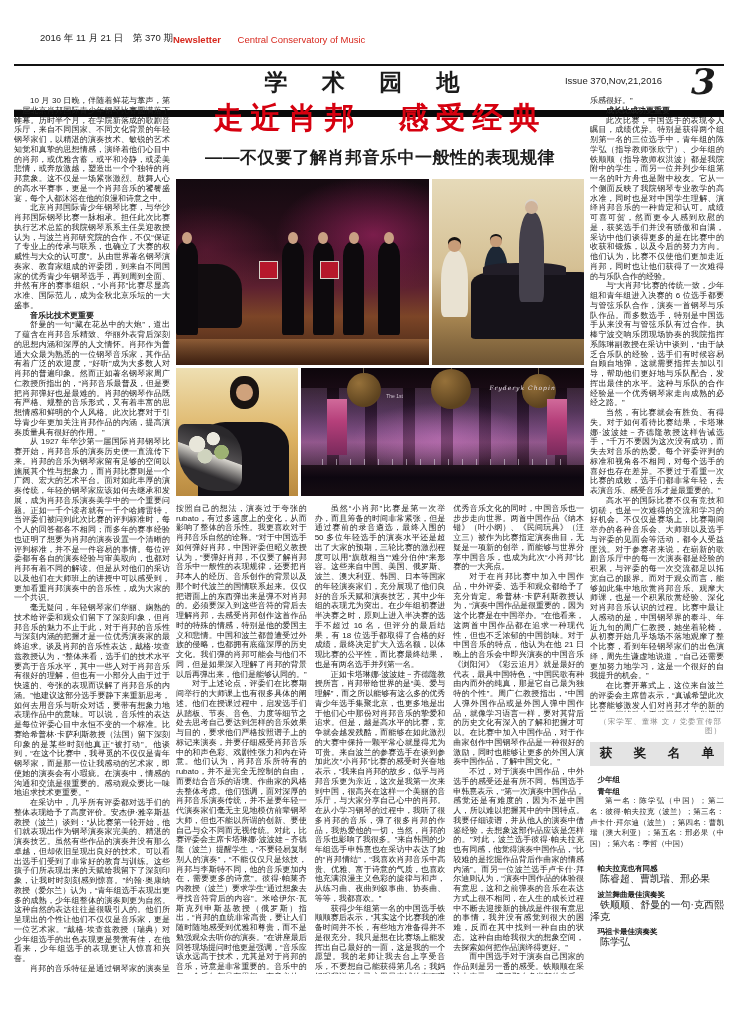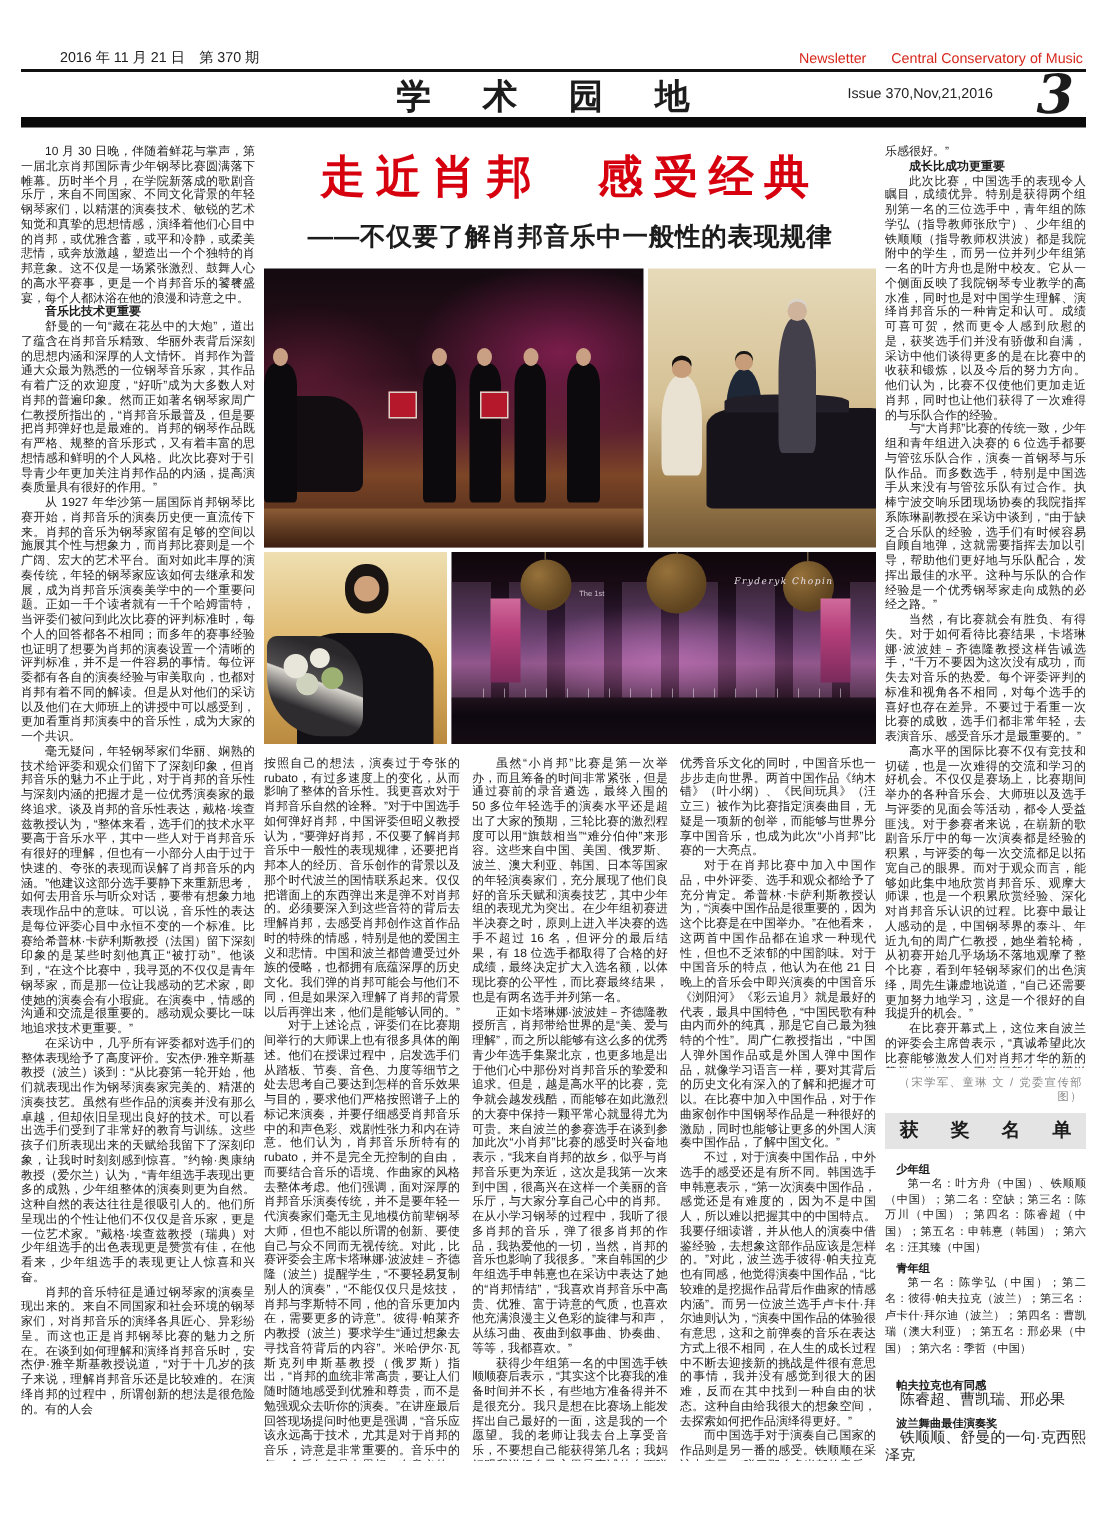"2016 年 11 月 21" .mh-row1 { justify-content: space-between -> none; padding: 0 2px 1px 26px -> 0 2px 19px 26px }
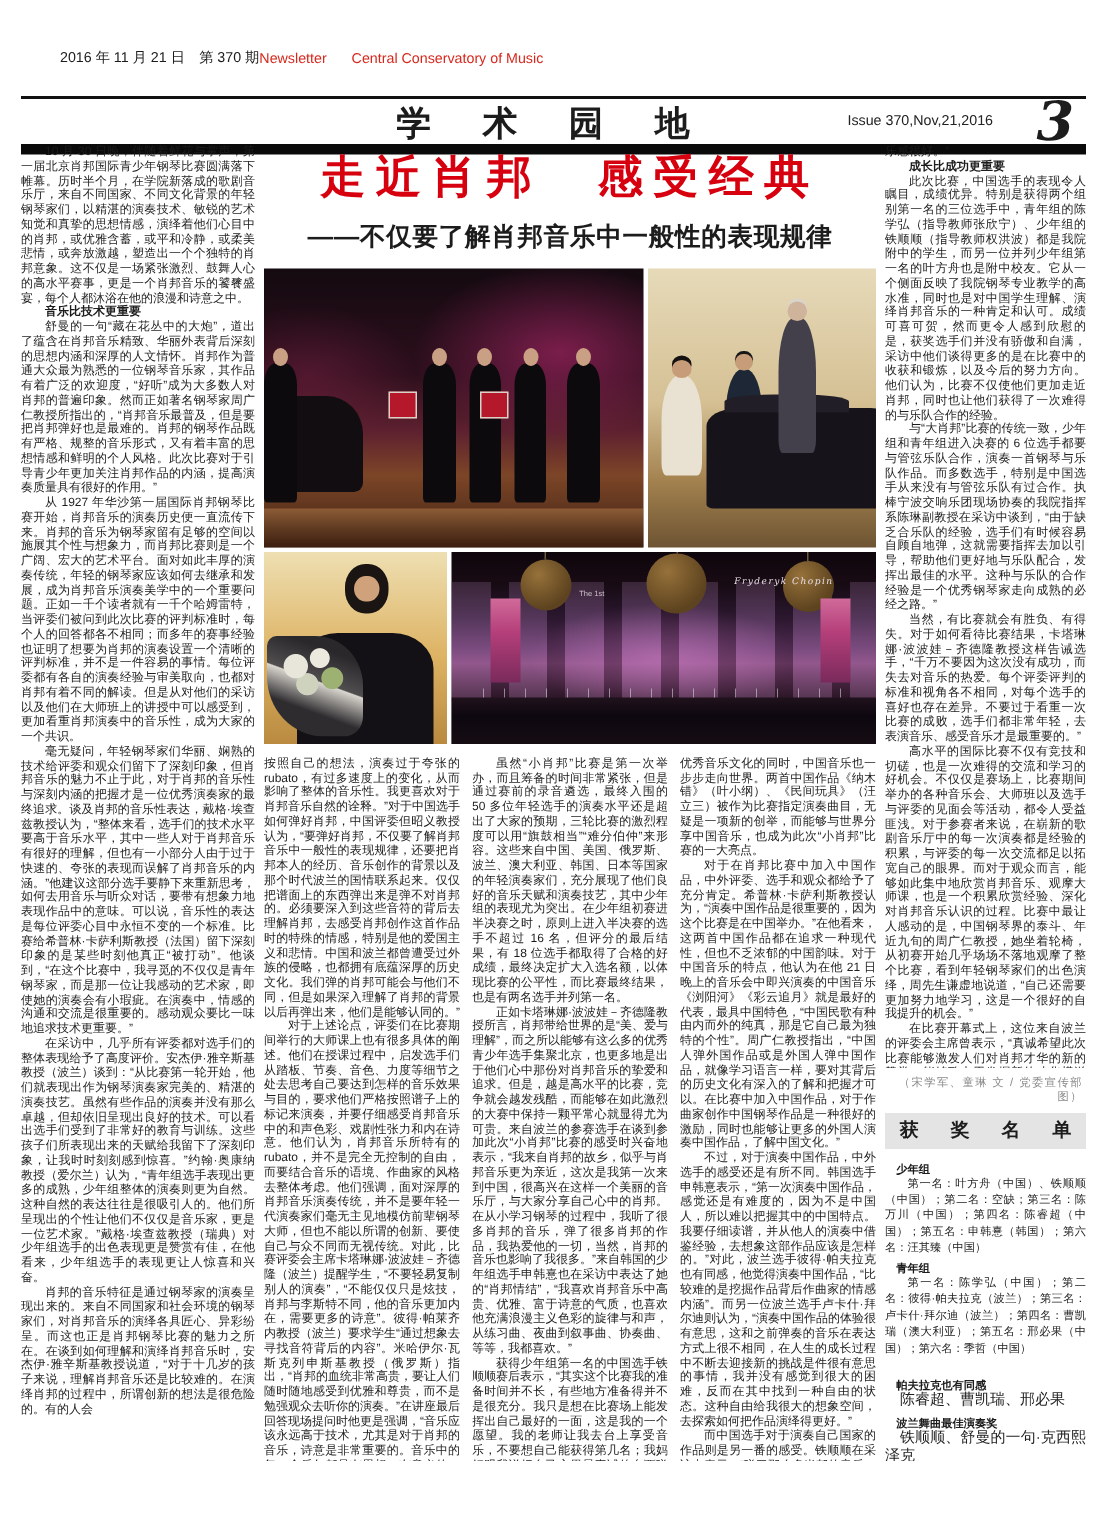"Newsletter" .mh-newsletter { font-weight: normal -> bold }
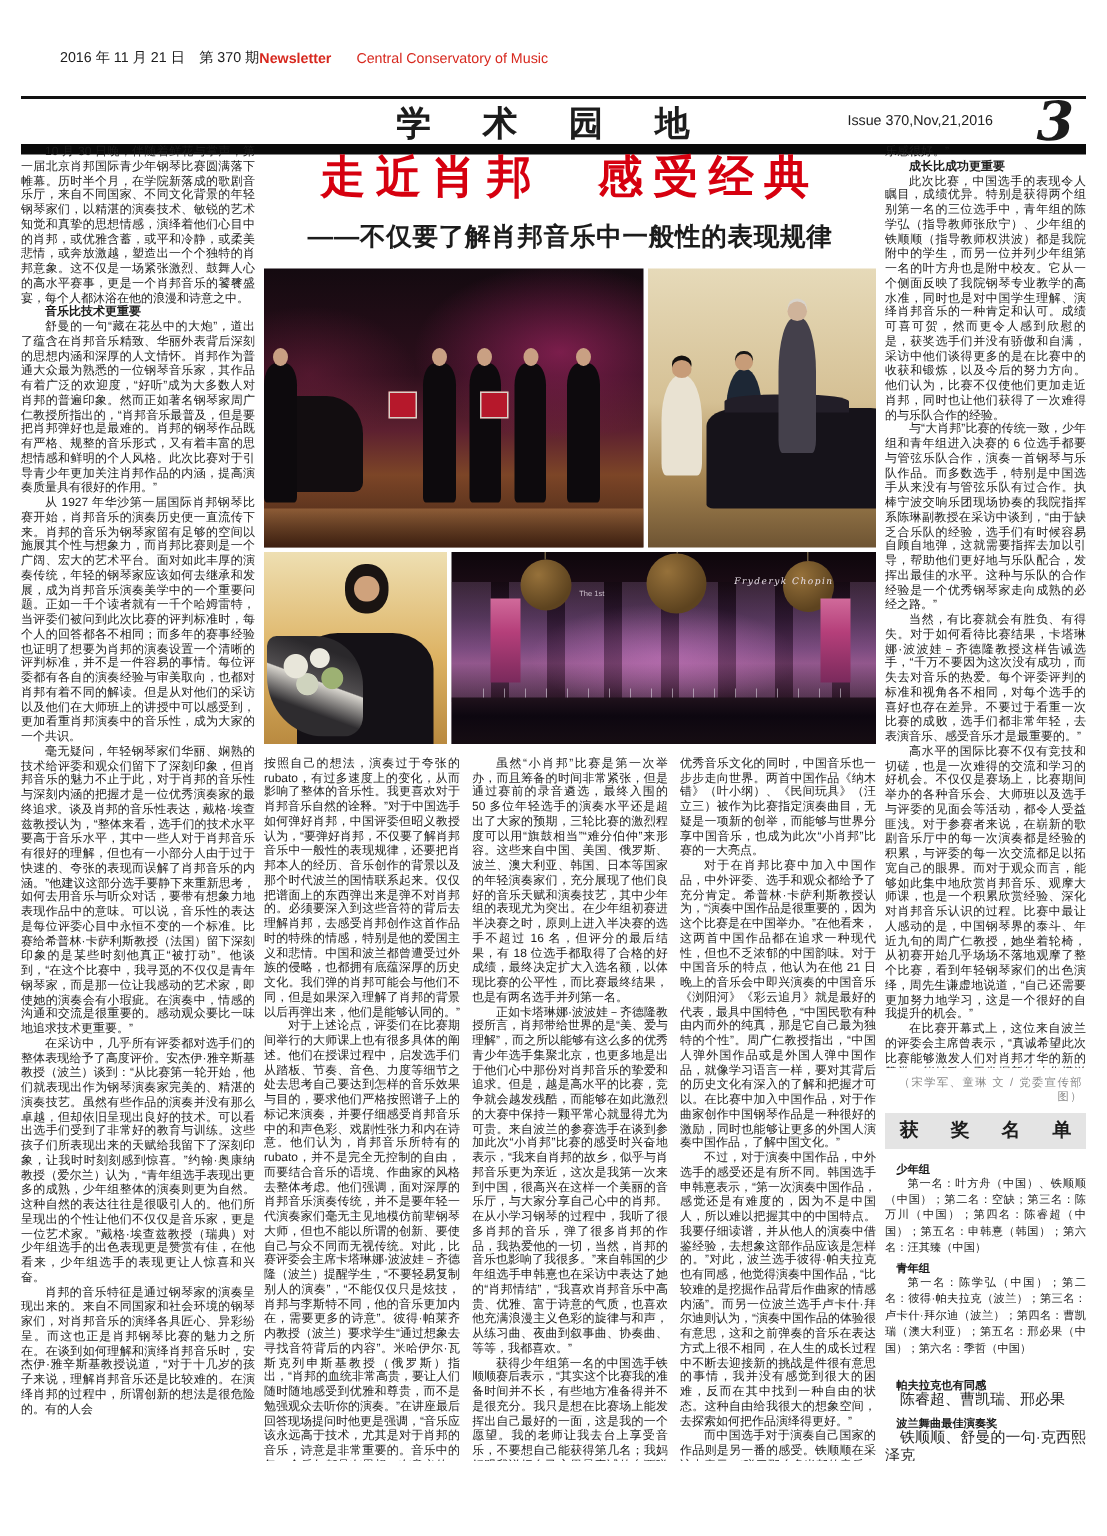"学 术 园 地" .mh-row2 { height: 30px -> 44px }
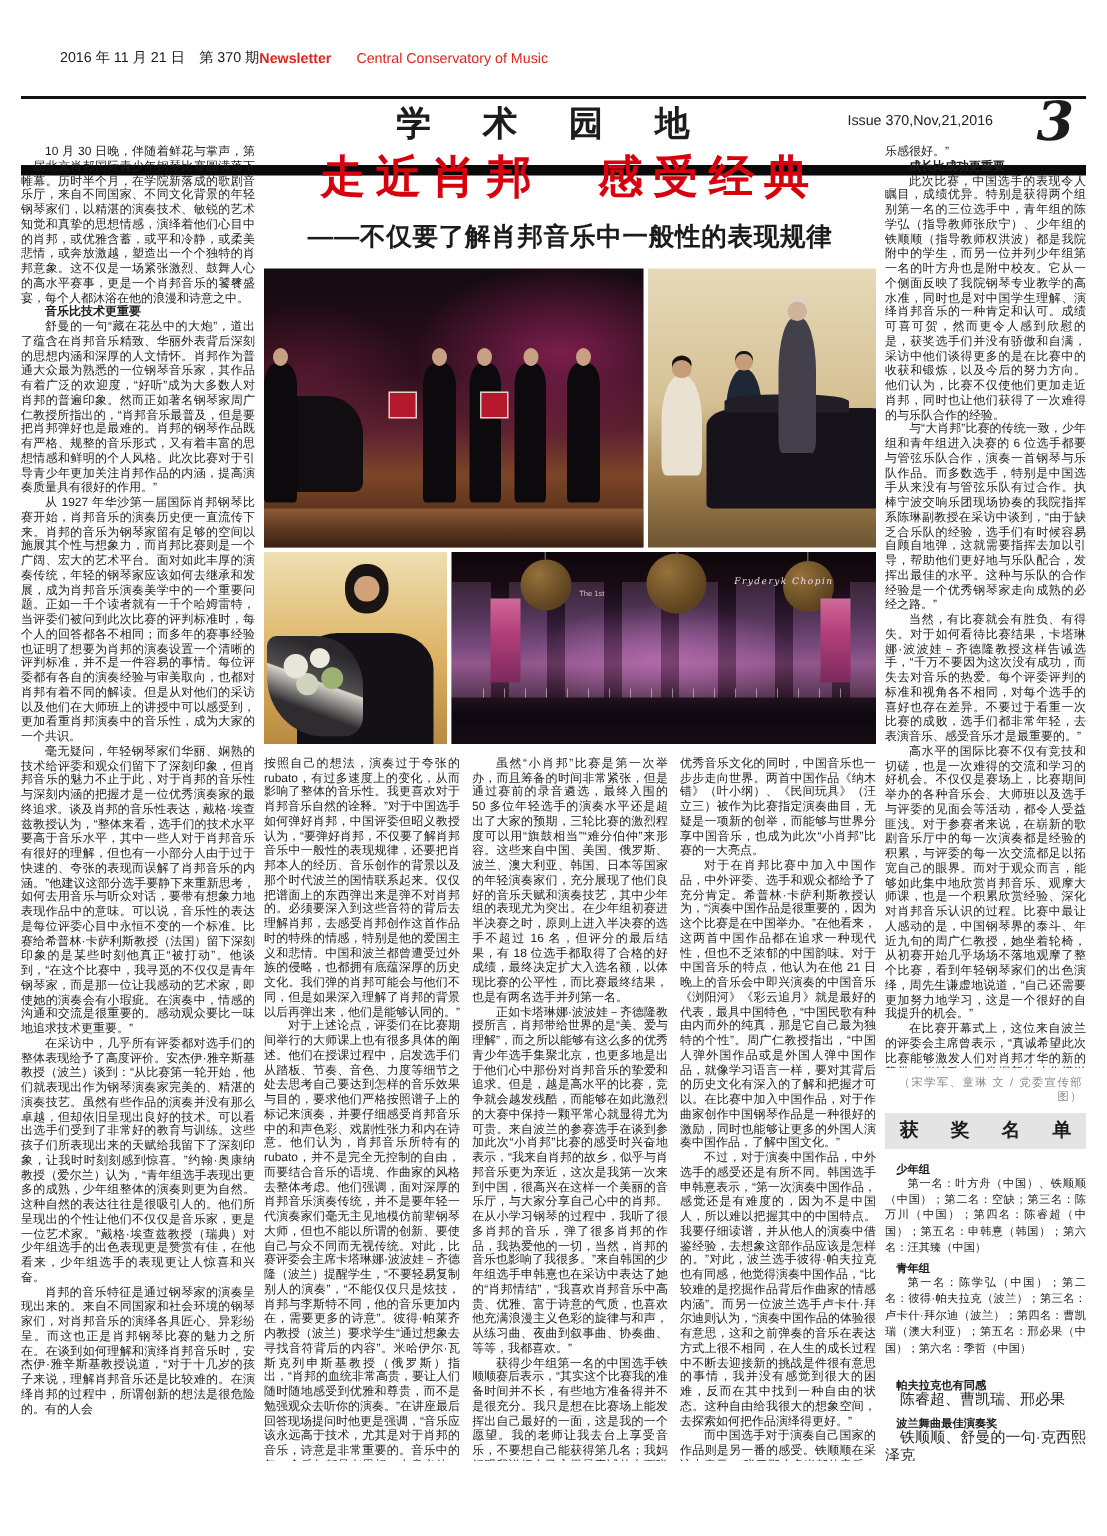"北京肖邦国际青少年钢琴比赛，与华沙肖邦国际钢琴比赛一脉相承。担任此次比赛执行艺术" p.p { html: none -> <p>北京肖邦国际青少年钢琴比赛，与华沙肖邦国际钢琴比赛一脉相承。担任此次比赛执行艺术总监的我院钢琴系系主任吴迎教授认为，与波兰肖邦研究院的合作，不仅“保证了专业上的传承与联系，也确立了大赛的权威性与大众的认可度”。从由世界著名钢琴演奏家、教育家组成的评委团，到来自不同国家的优秀青少年钢琴选手，再到周到全面、井然有序的赛事组织，“小肖邦”比赛尽显高水准、国际范儿，成为金秋北京乐坛的一大盛事。</p> }
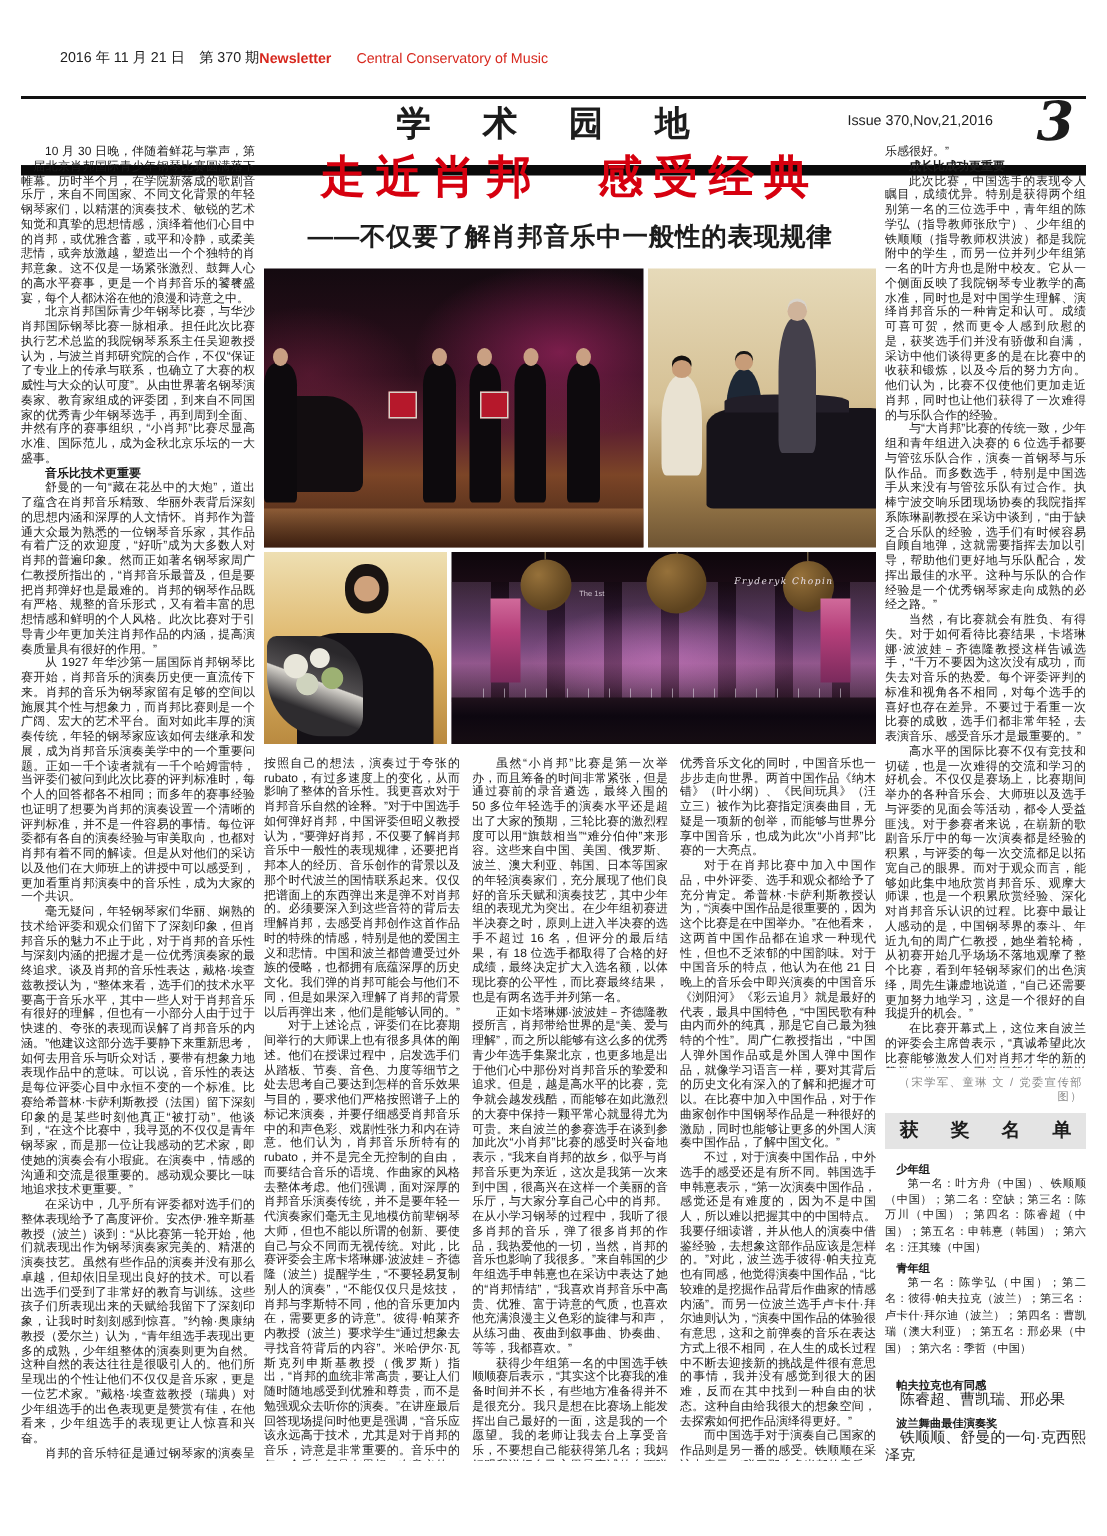"第一名：叶方舟（中国）、铁顺顺（中国）；第二名：空缺；第三名：陈万川（中国）；第" p.aw-res { html: <p>第一名：叶方舟（中国）、铁顺顺（中国）；第二名：空缺；第三名：陈万川（中国）；第四名：陈睿超（中国）；第五名：申韩憙（韩国）；第六名：汪其臻（中国）</p> -> none }
